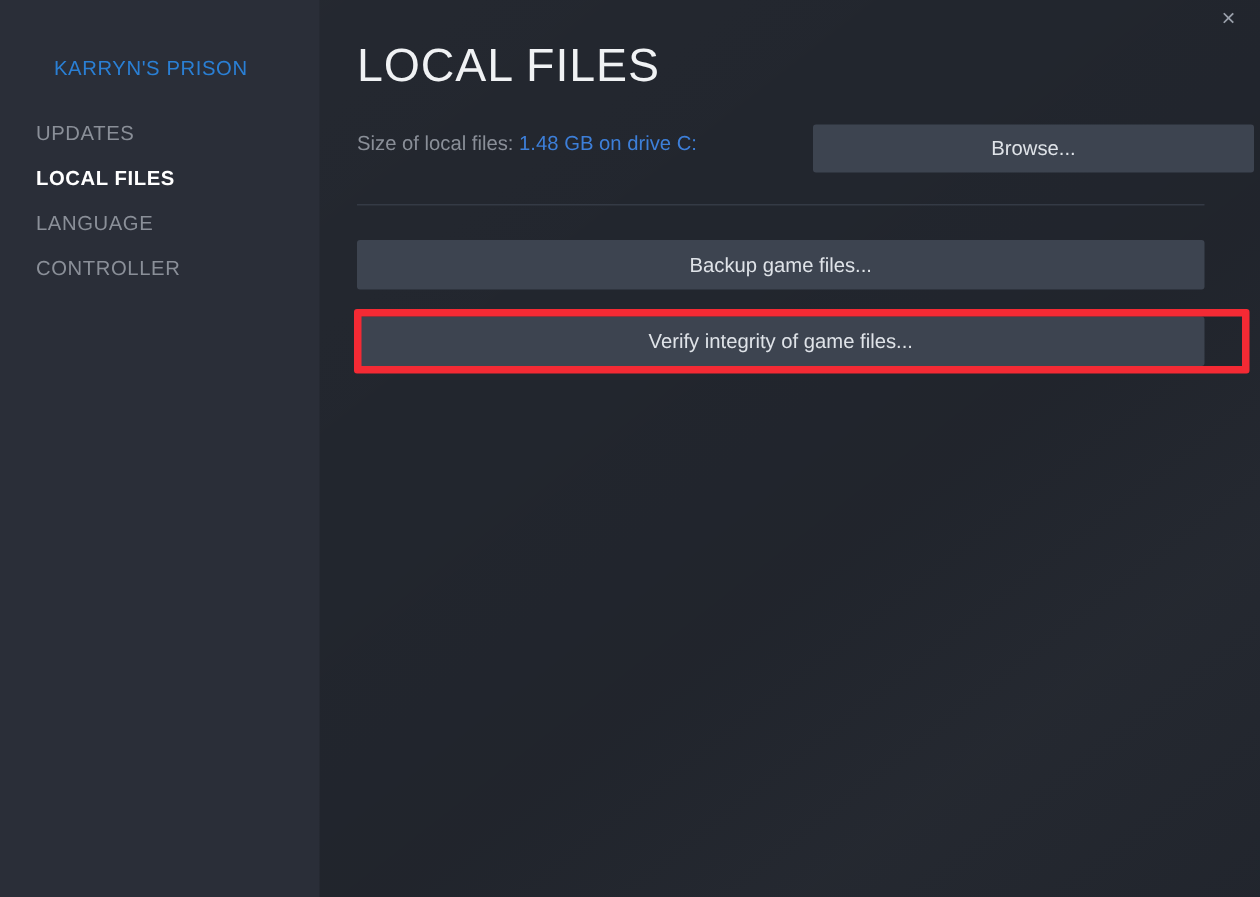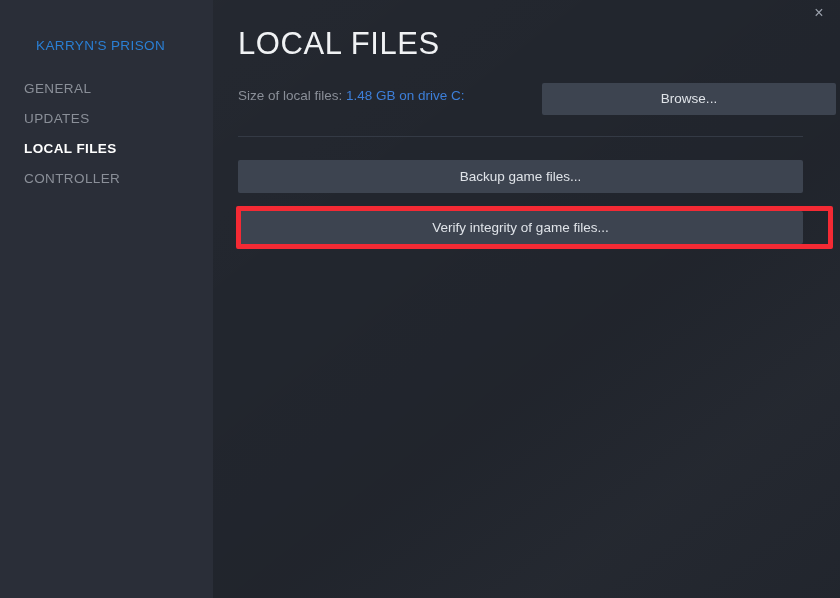"GENERAL" div.nav-item { html: <div>GENERAL</div> -> none }
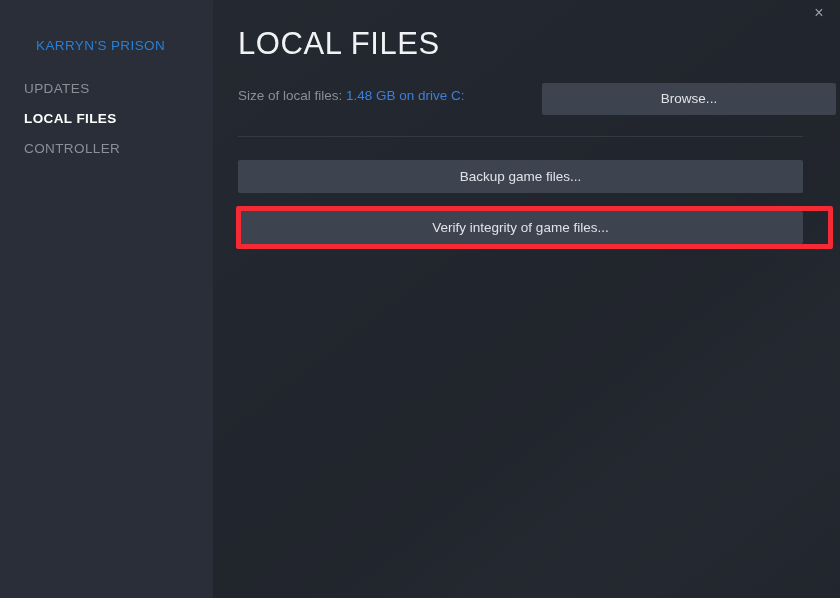"LANGUAGE" div.nav-item { html: none -> <div>LANGUAGE</div> }
